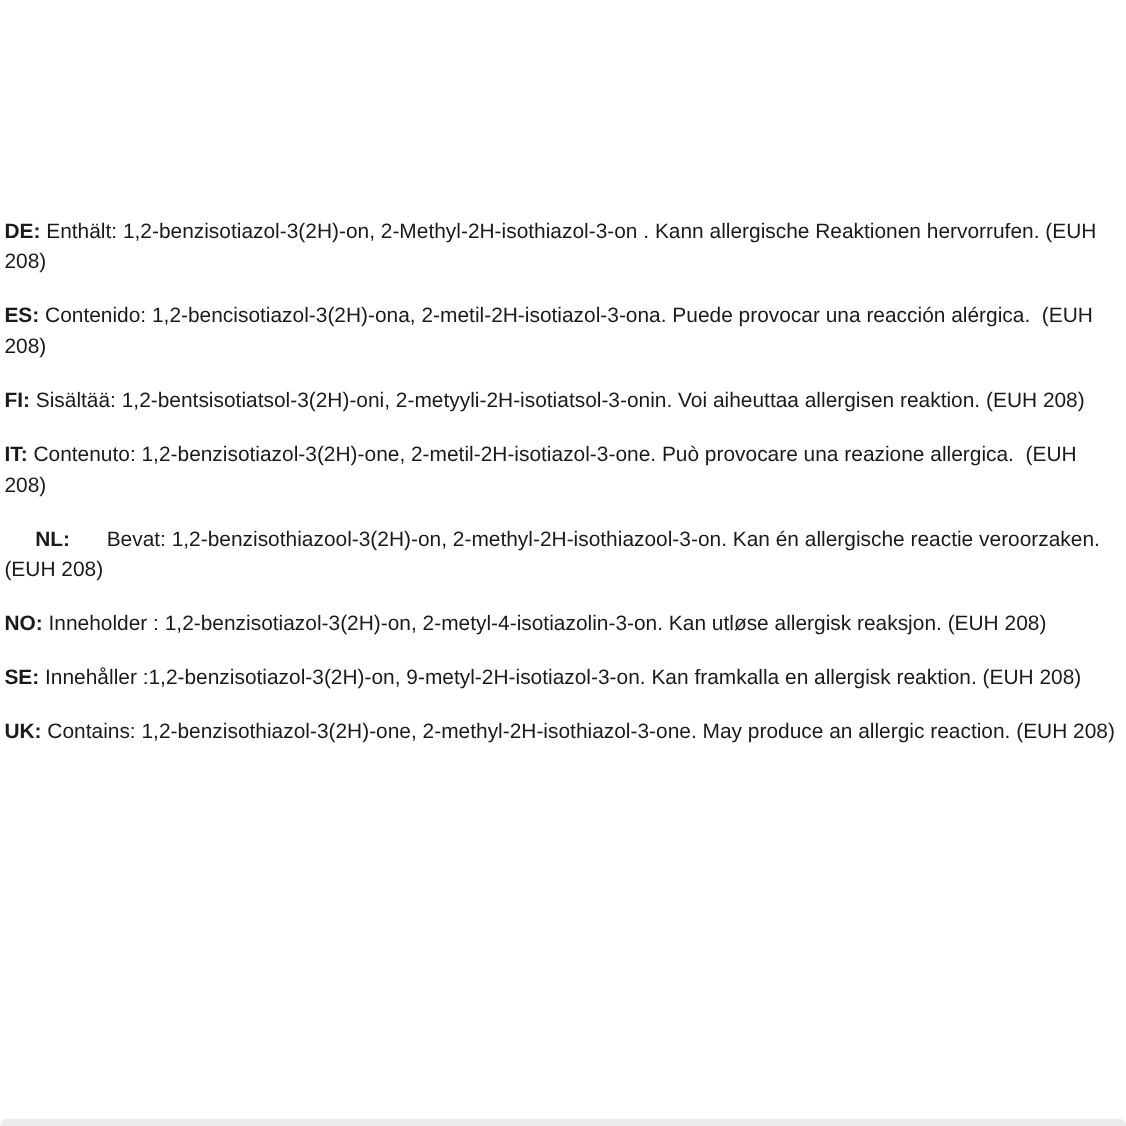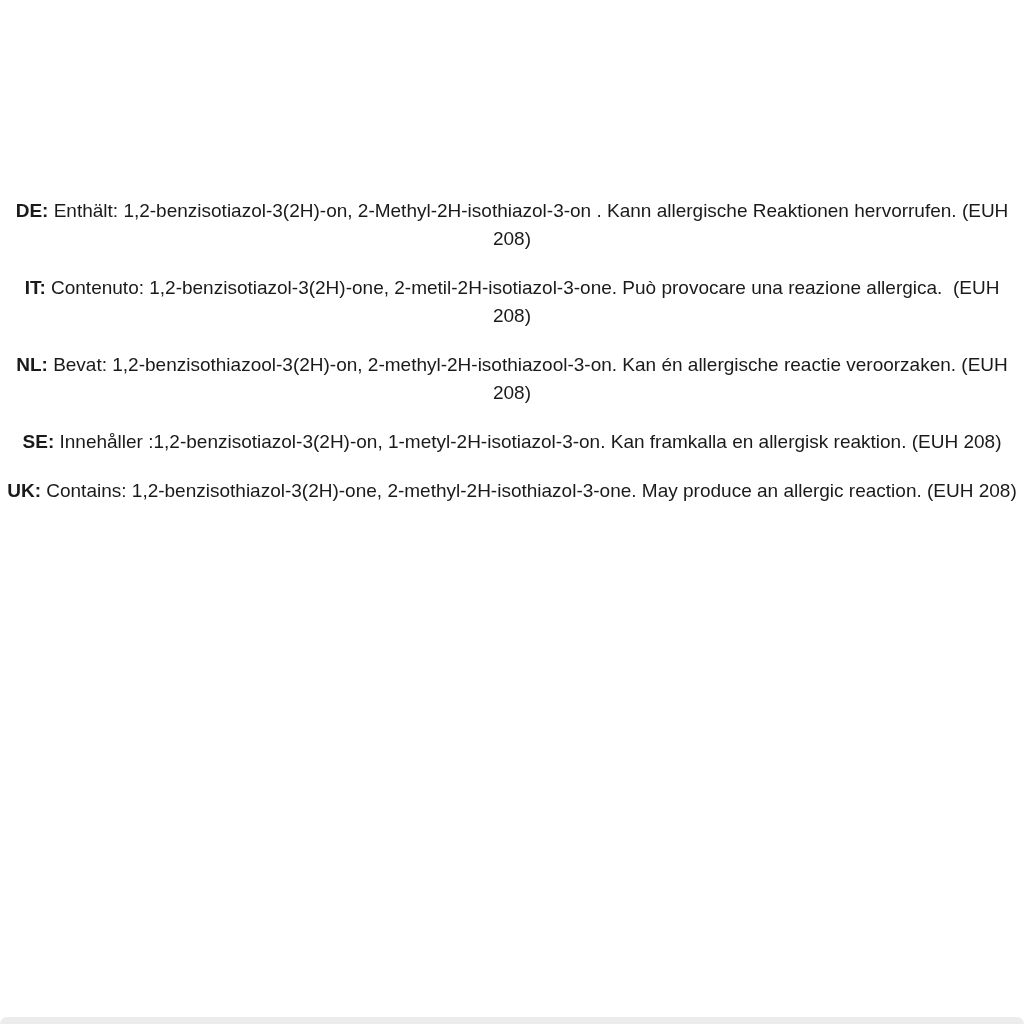"DE: Enthält: 1,2-benzisotiazol-3(2H)-on," .para { text-align: center -> none }
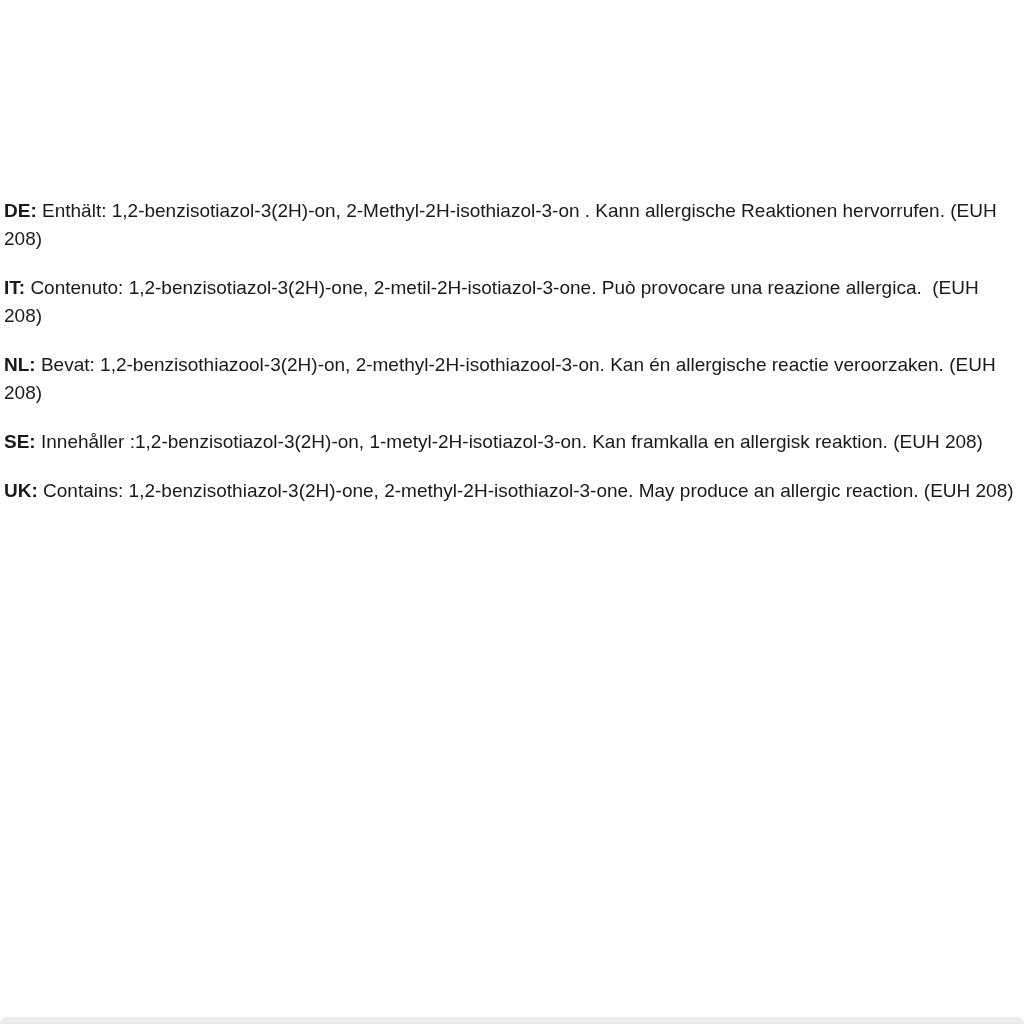"ES: Contenido:" p.para { html: none -> <p><strong>ES:</strong><span> Contenido: 1,2-bencisotiazol-3(2H)-ona, 2-metil-2H-isotiazol-3-ona. Puede provocar una reacción alérgica. (EUH 208)</span></p> }
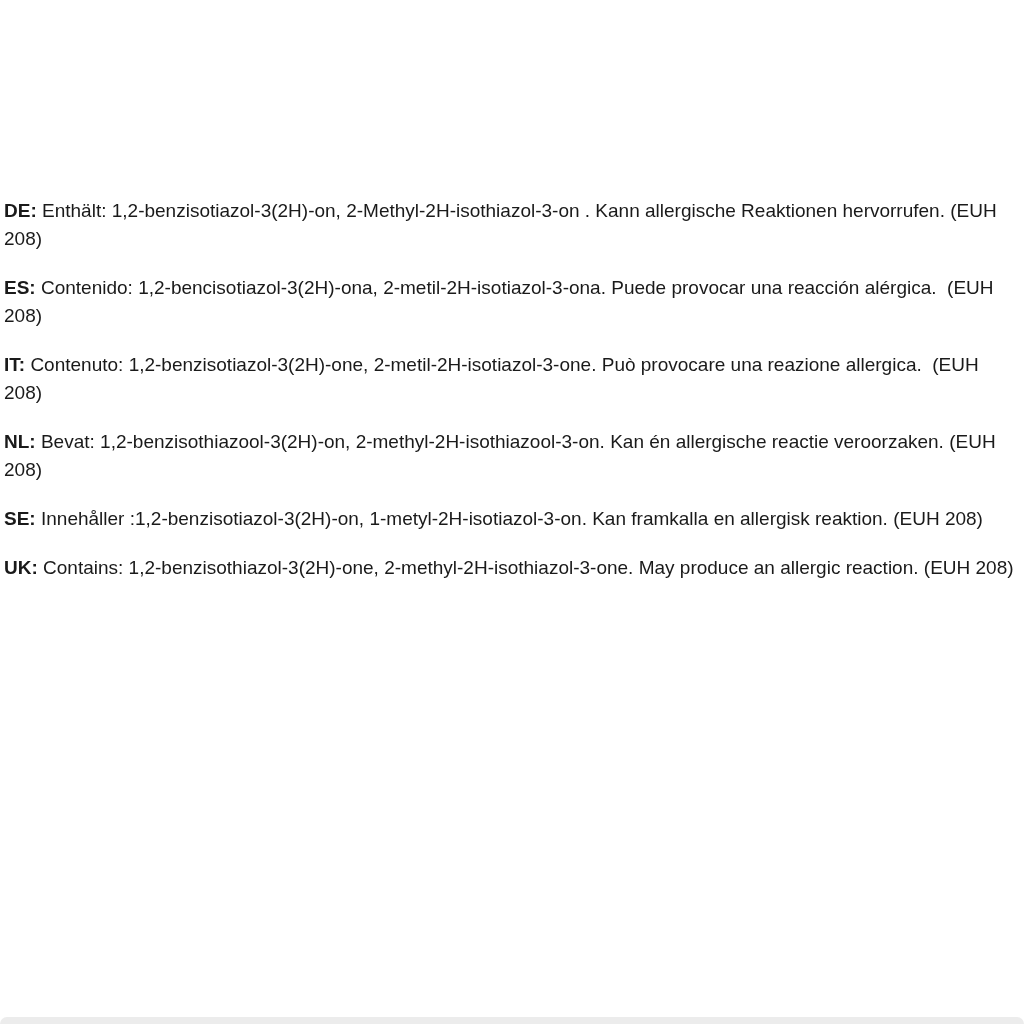"FI: Sisältää:" p.para { html: none -> <p><strong>FI:</strong><span> Sisältää: 1,2-bentsisotiatsol-3(2H)-oni, 2-metyyli-2H-isotiatsol-3-onin. Voi aiheuttaa allergisen reaktion. (EUH 208)</span></p> }
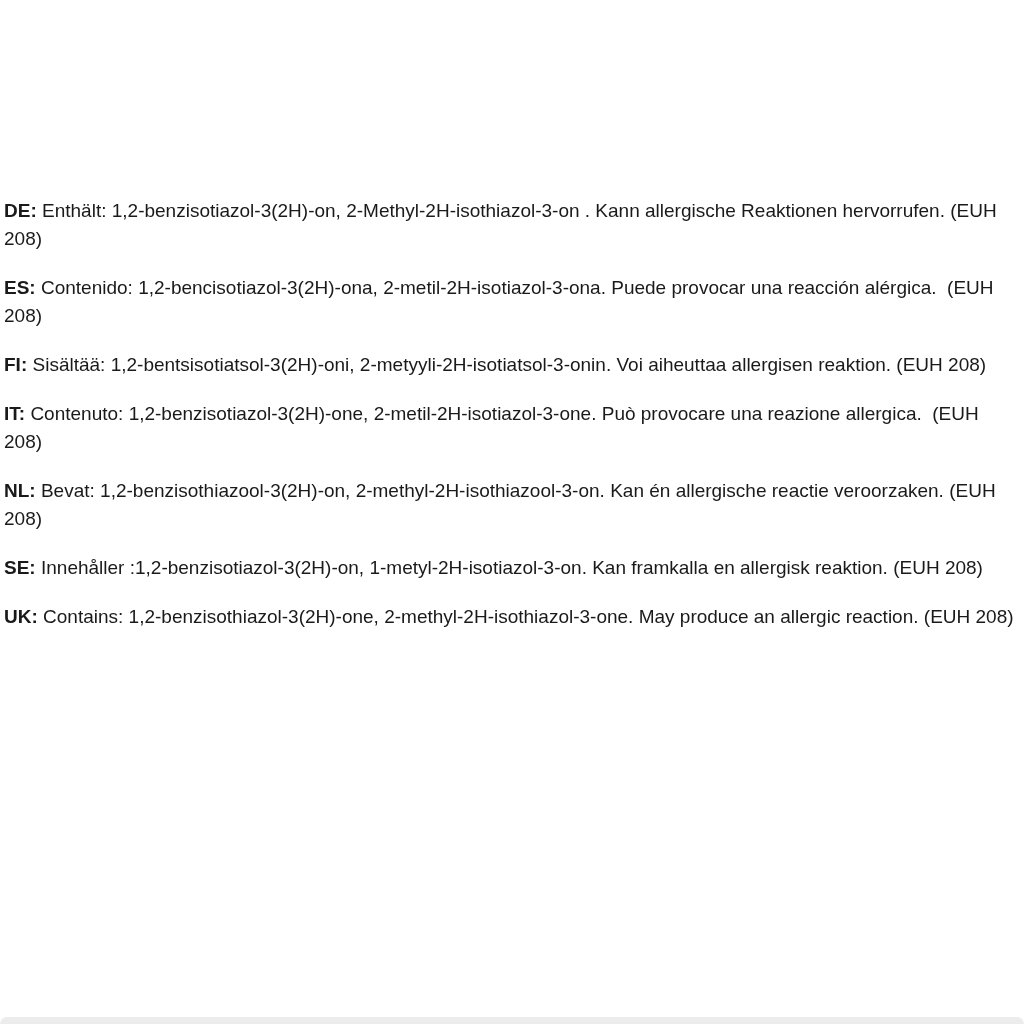"NL:" .u { margin-left: none -> 28px }
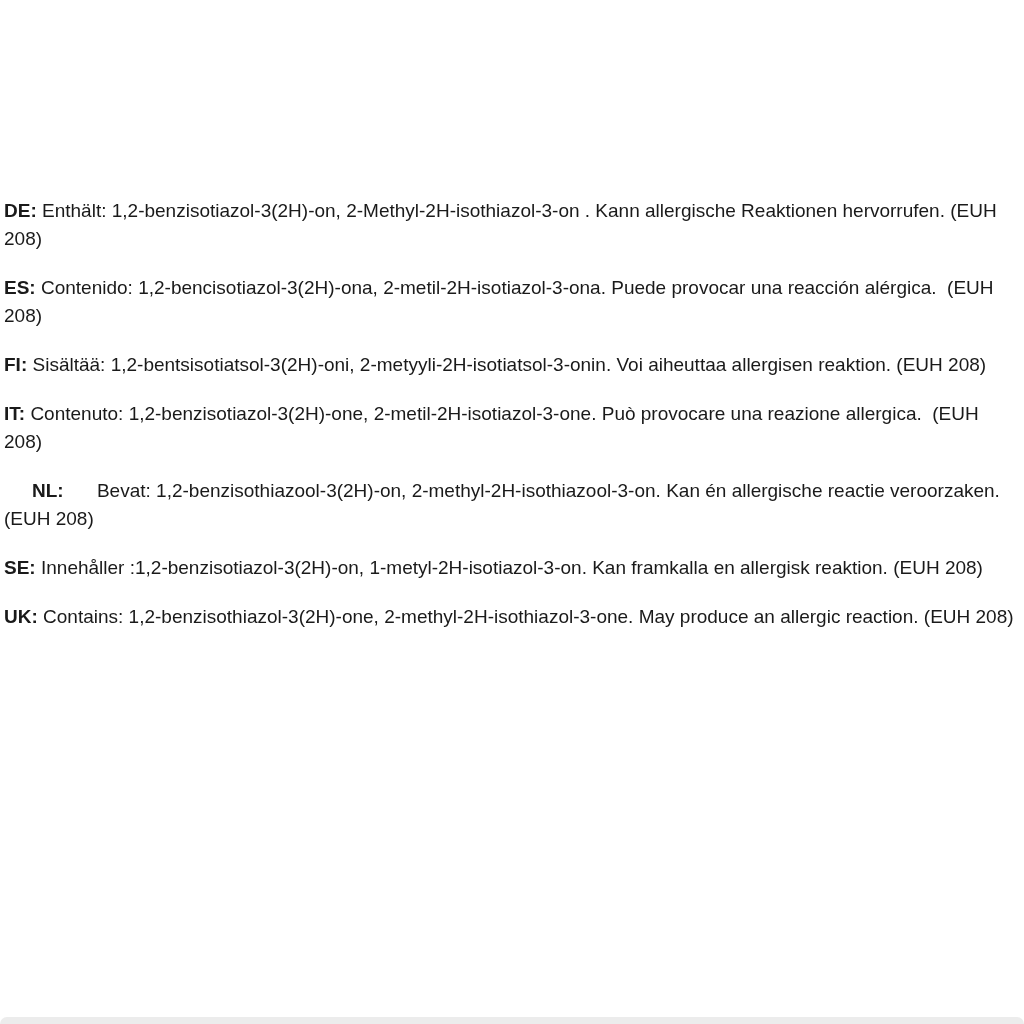"NO: Inneholder :" p.para { html: none -> <p><strong>NO:</strong><span> Inneholder : 1,2-benzisotiazol-3(2H)-on, 2-metyl-4-isotiazolin-3-on. Kan utløse allergisk reaksjon. (EUH 208)</span></p> }
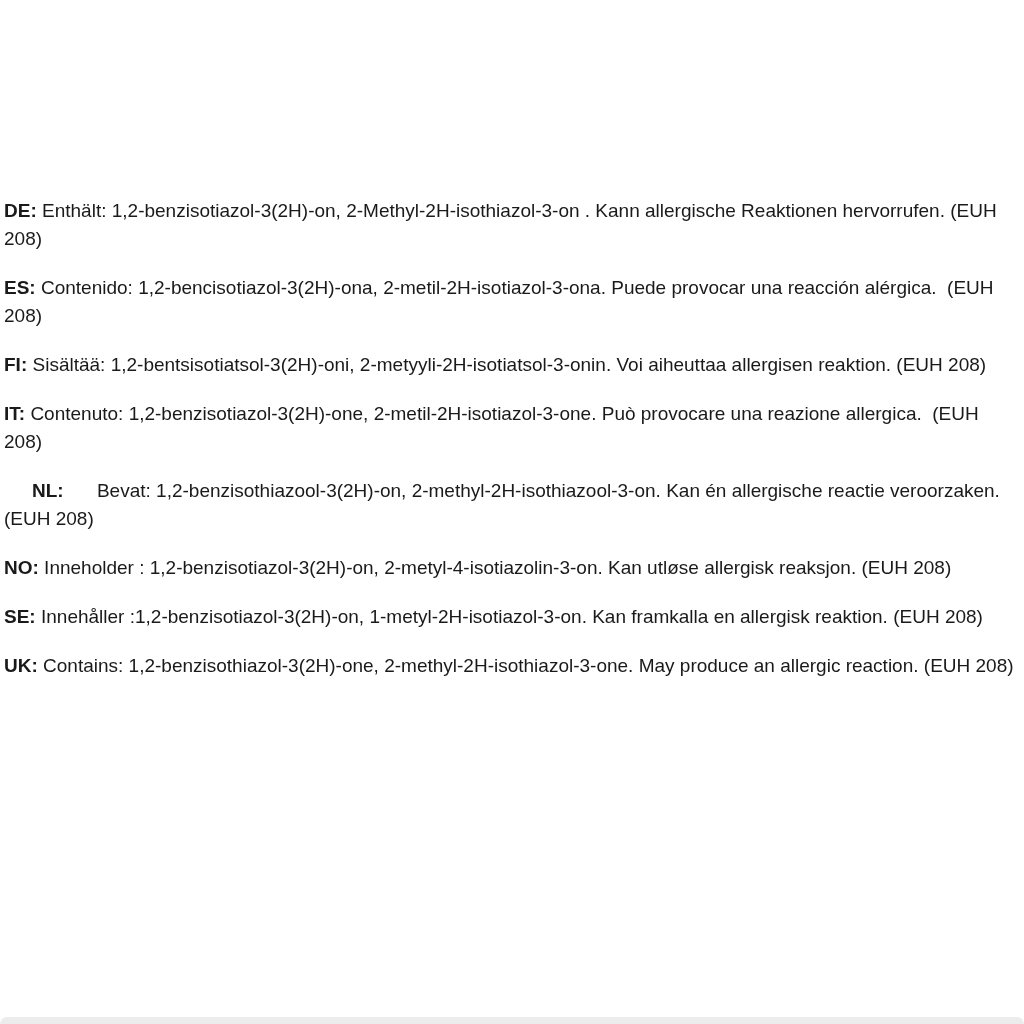"Innehåller :1,2-benzisotiazol-3(2H)-on," span { text: 1-metyl-2H-isotiazol-3-on -> 9-metyl-2H-isotiazol-3-on }
